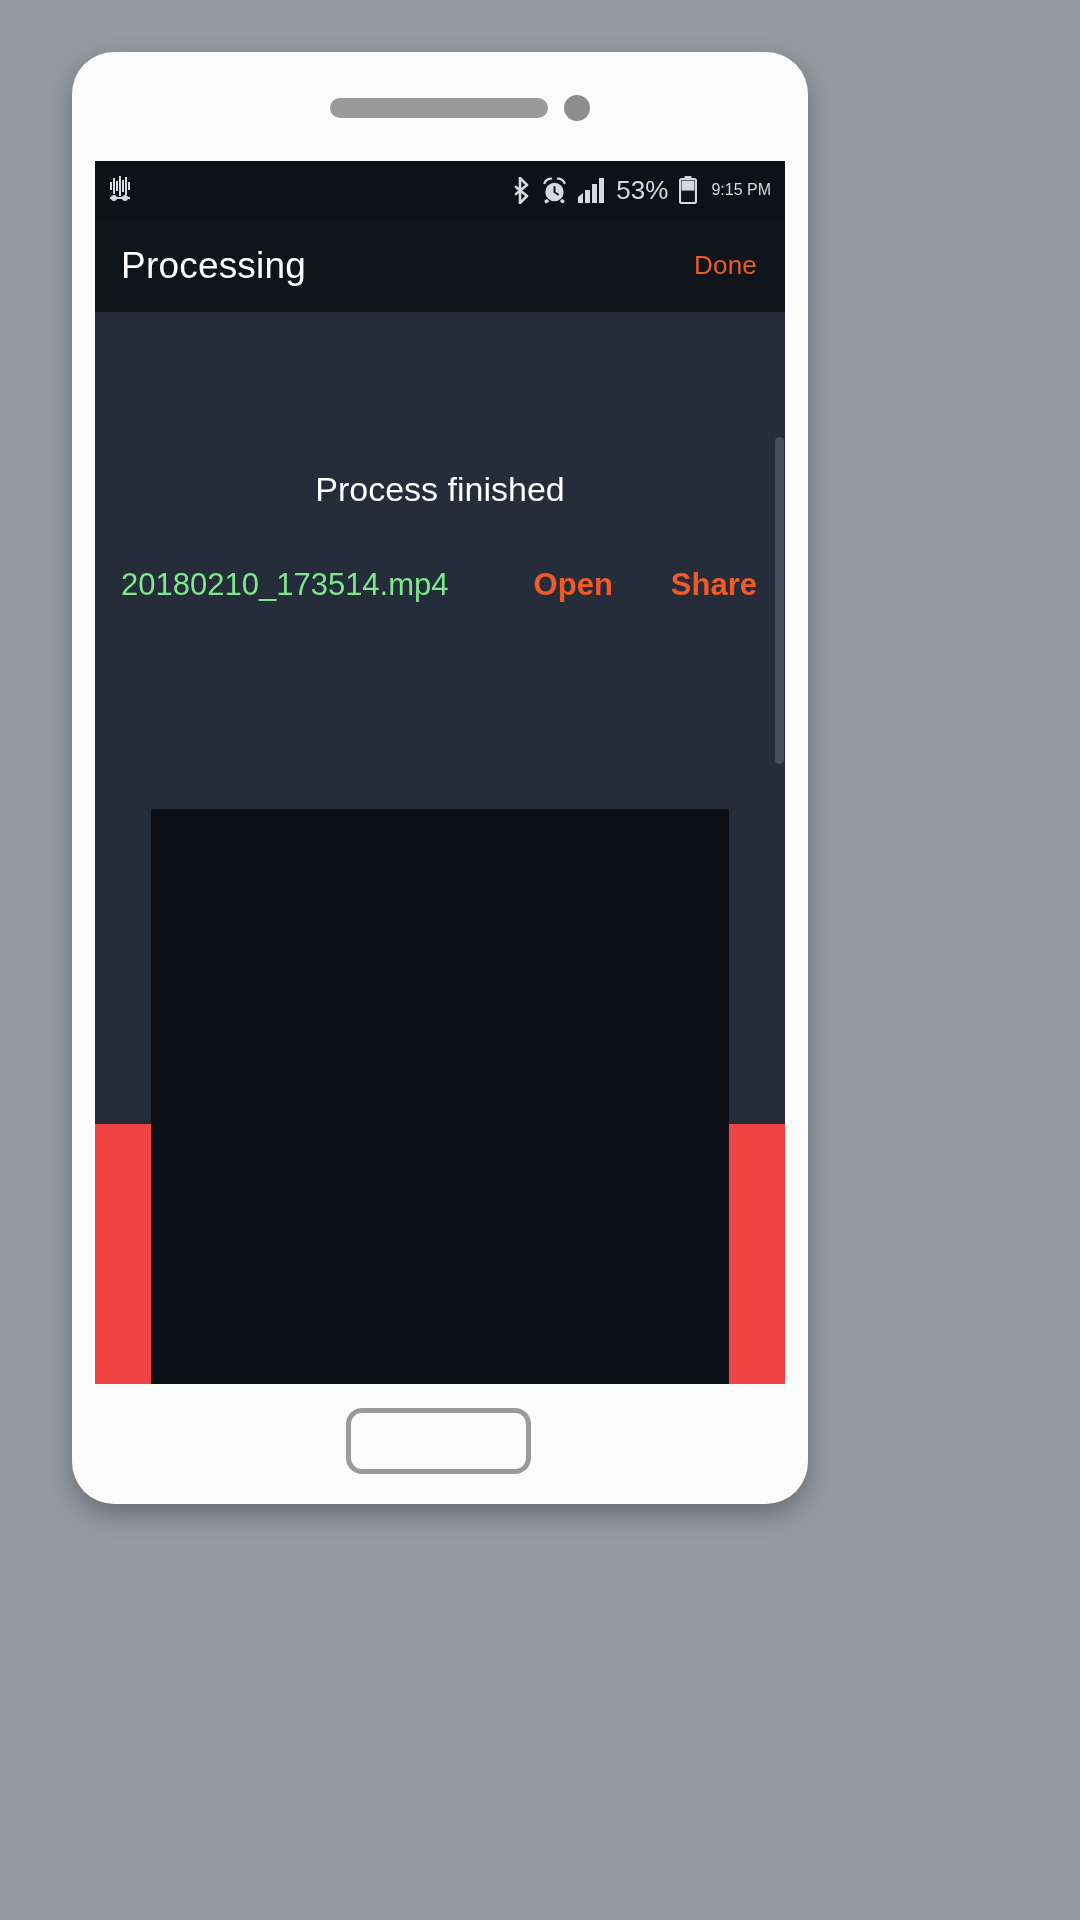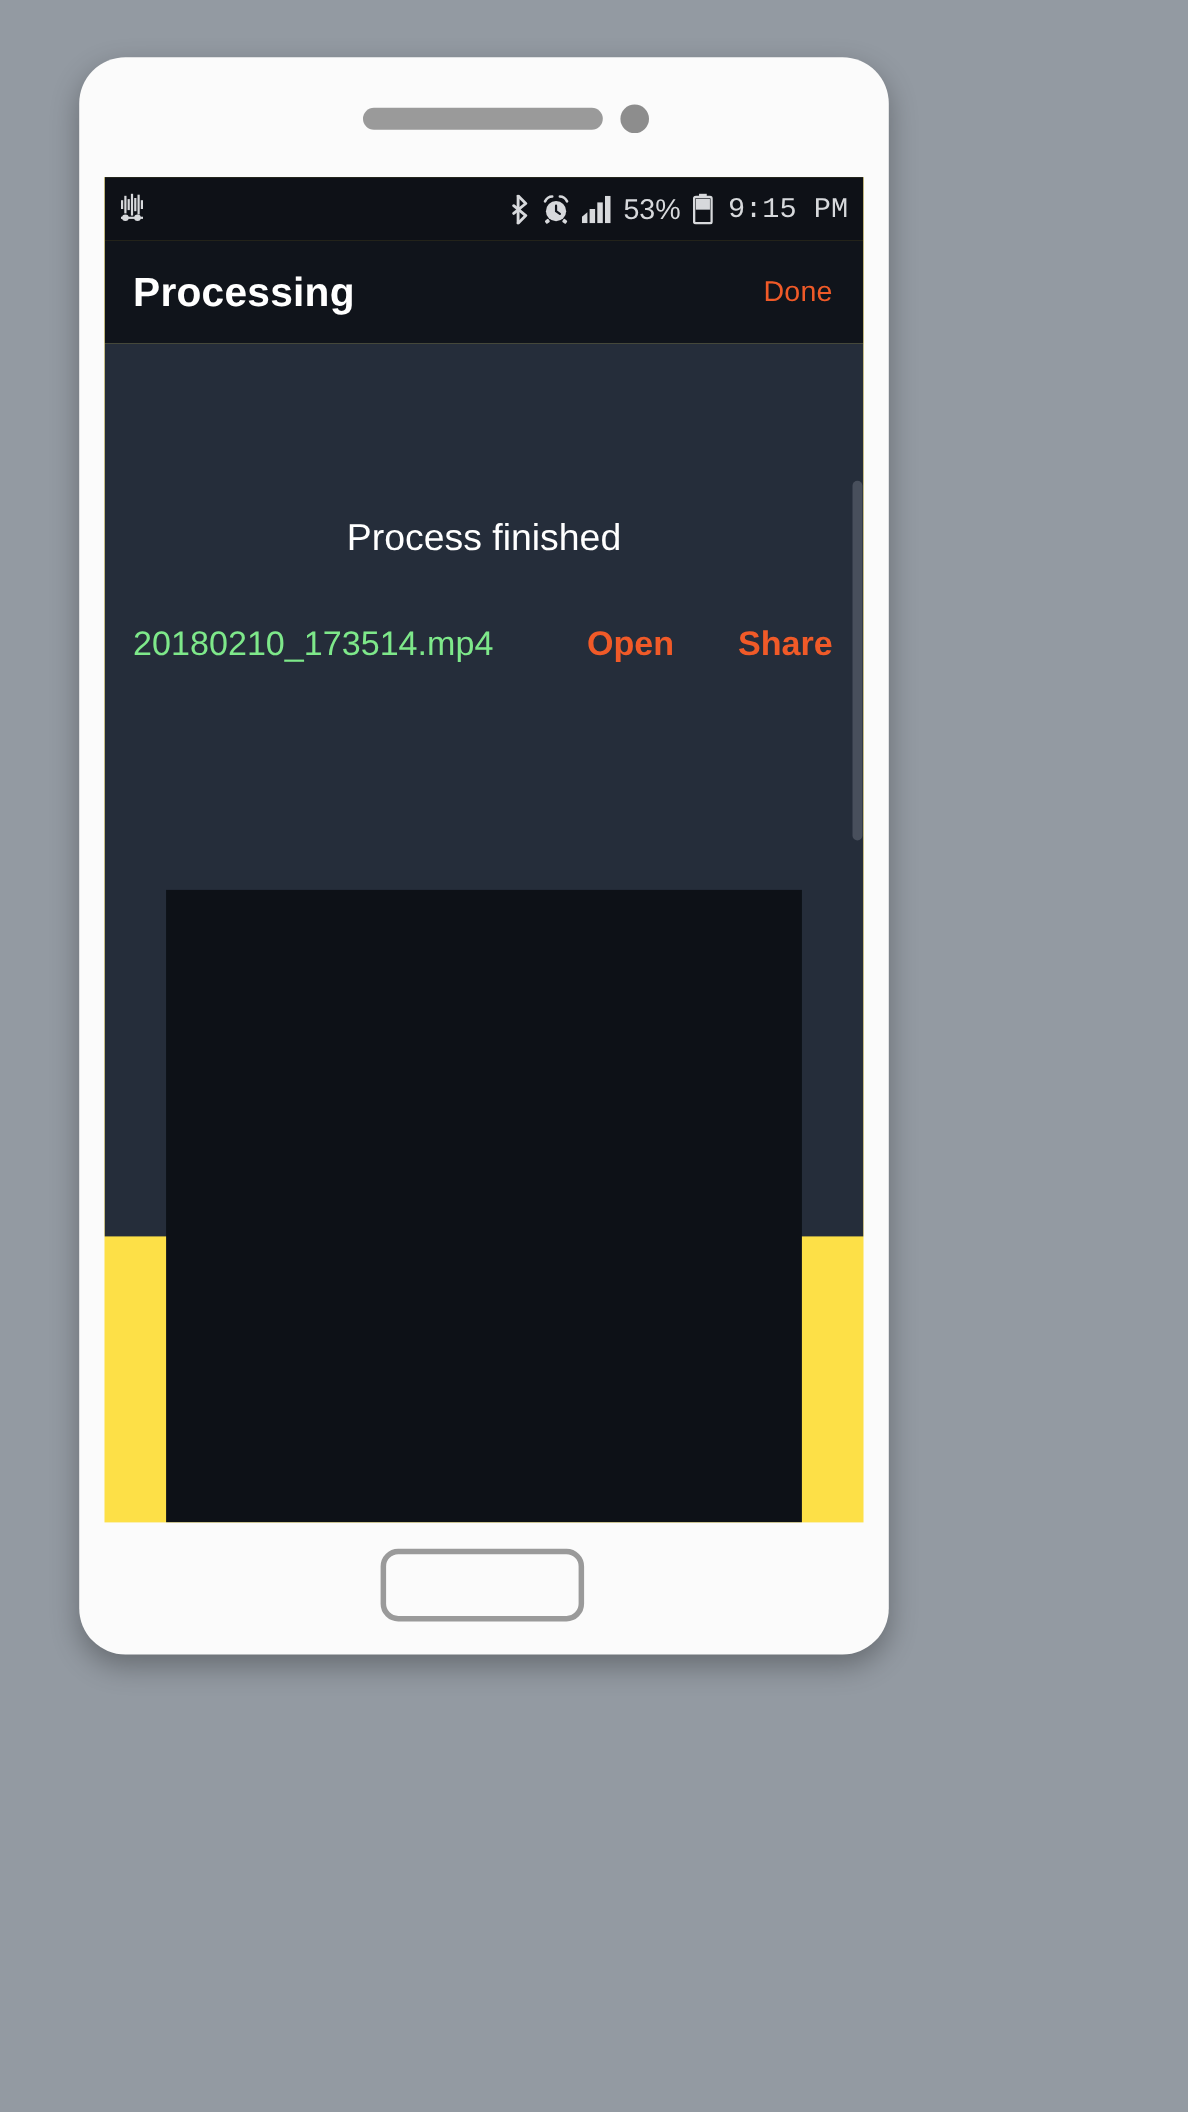"53%" .screen { background: #fde047 -> #ef4444 }
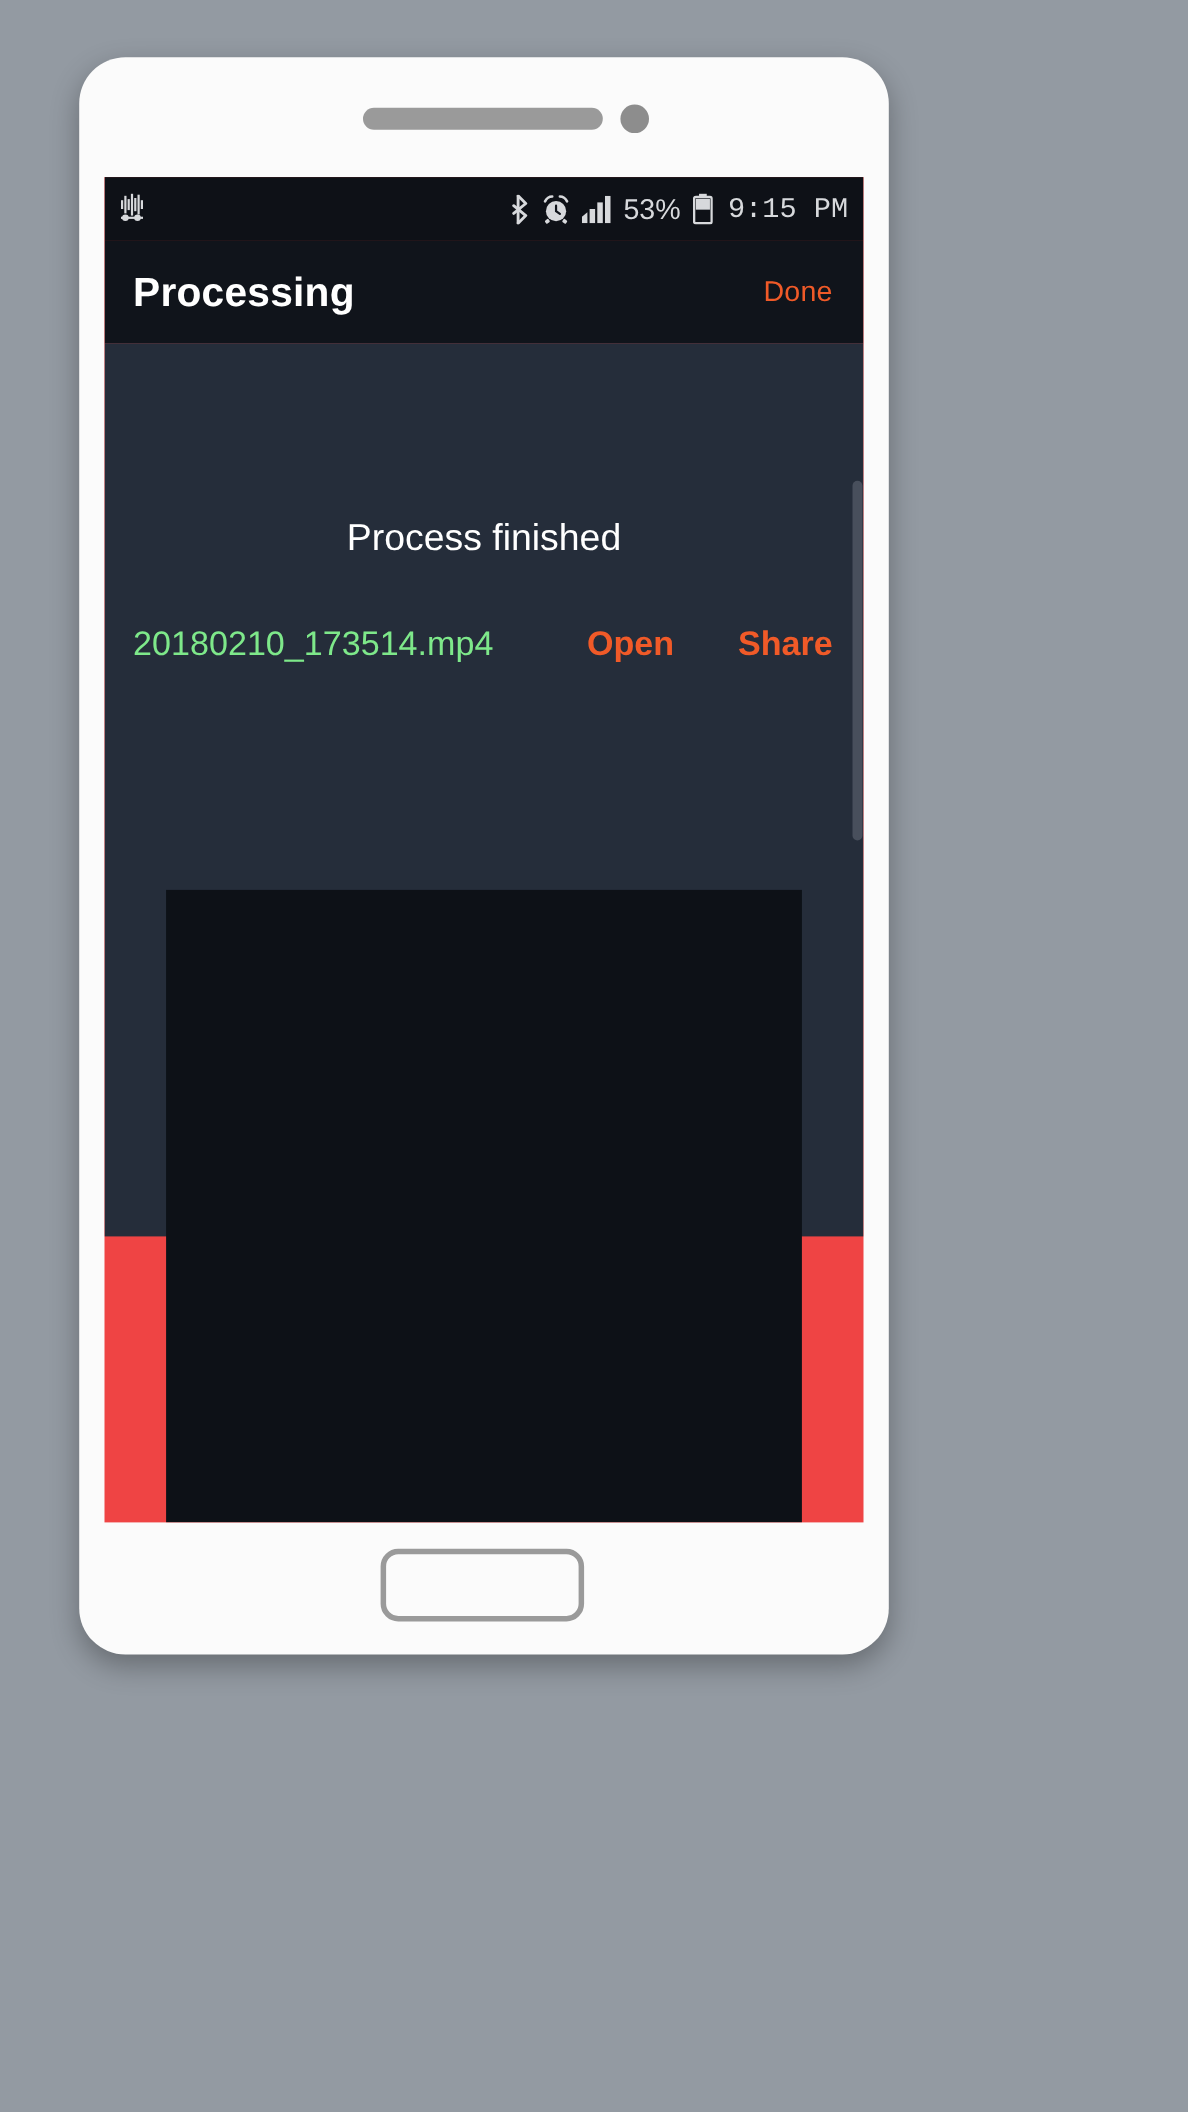"9:15 PM" .clock { font-family: Liberation Mono, monospace -> none; font-size: 26px -> 16px }
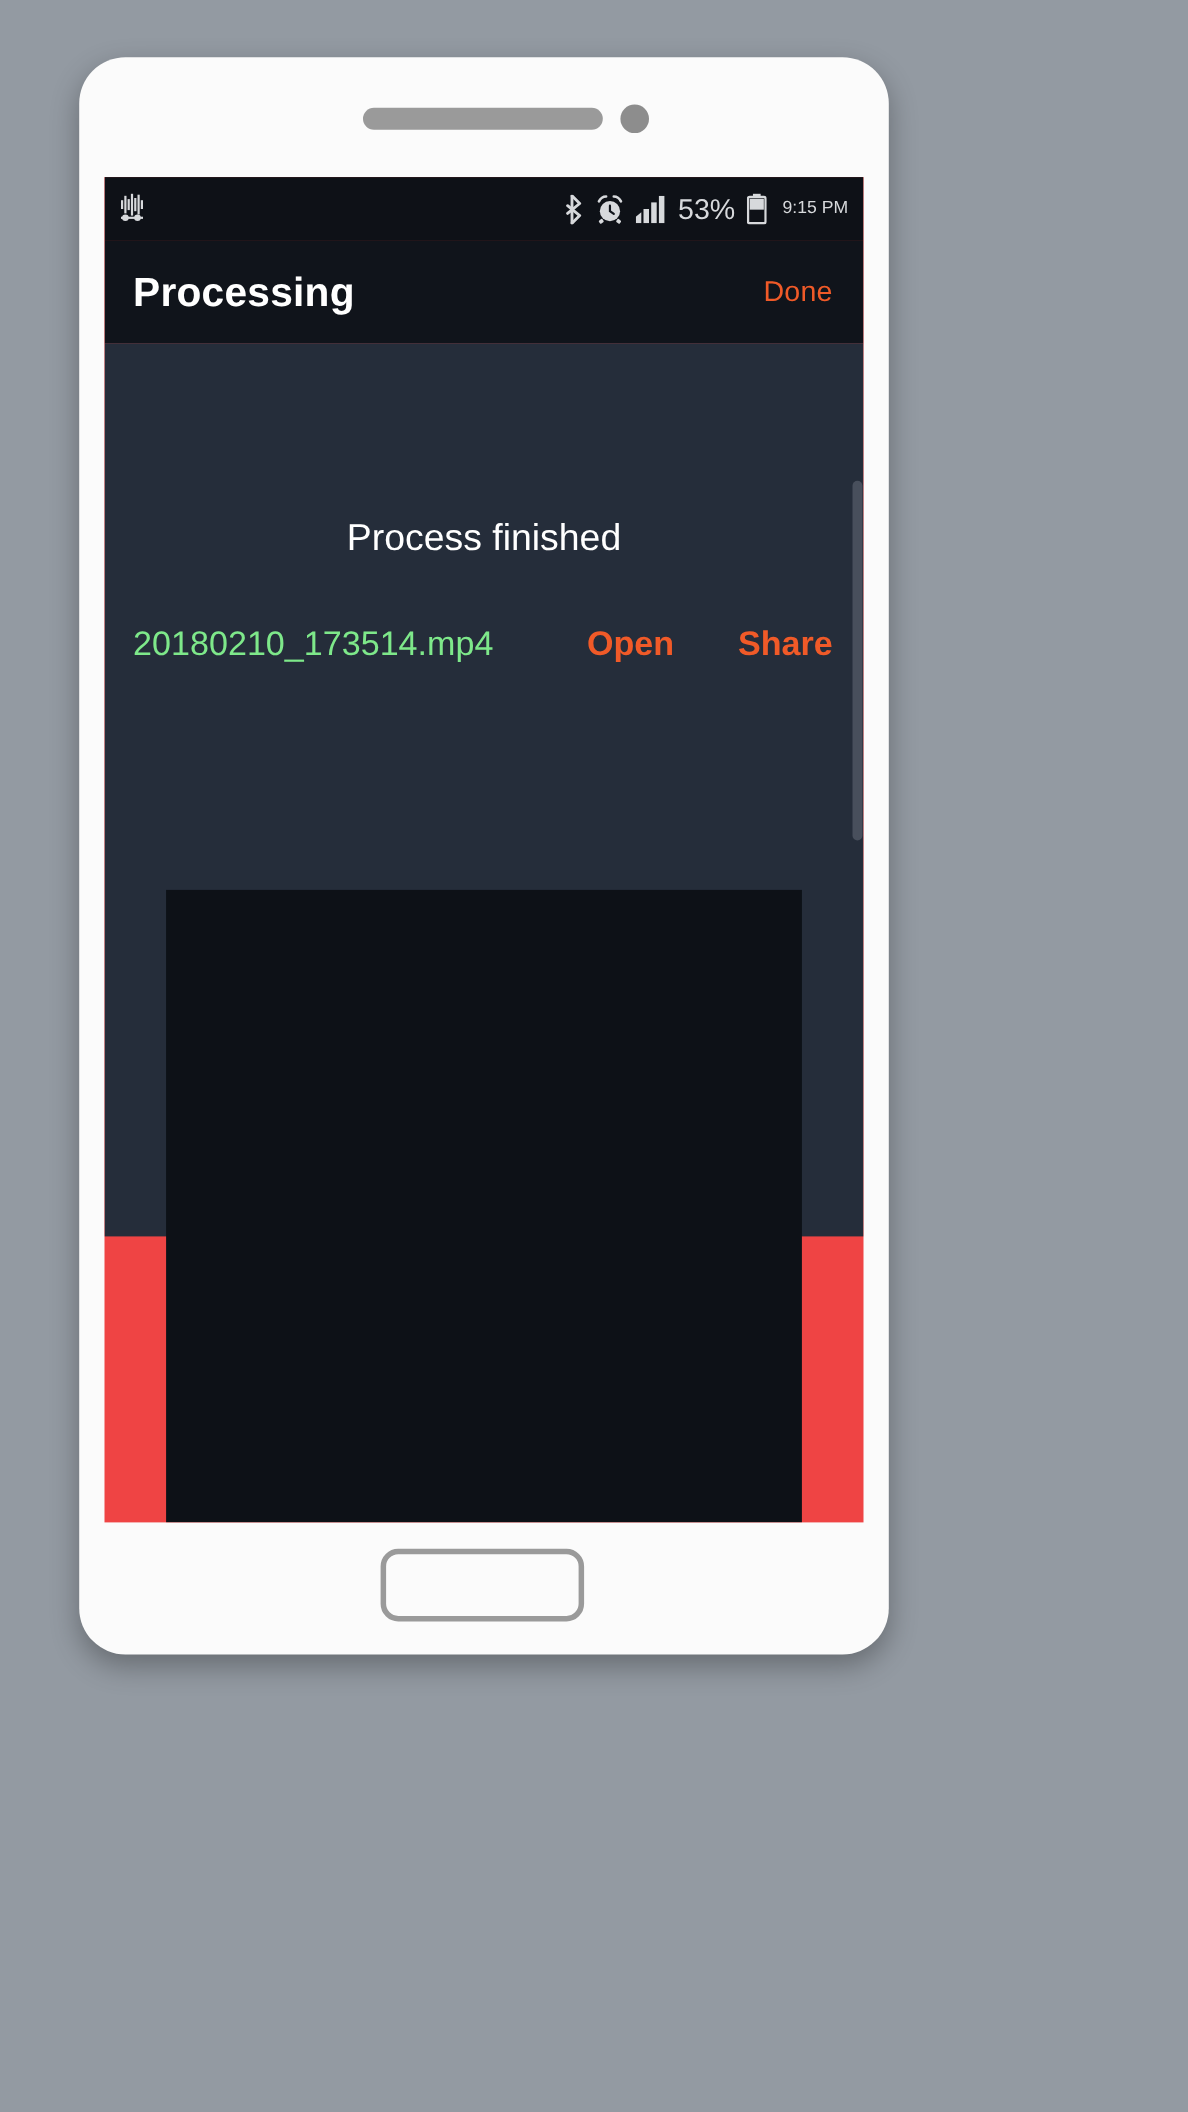"Processing" .appbar-title { font-weight: bold -> normal }
